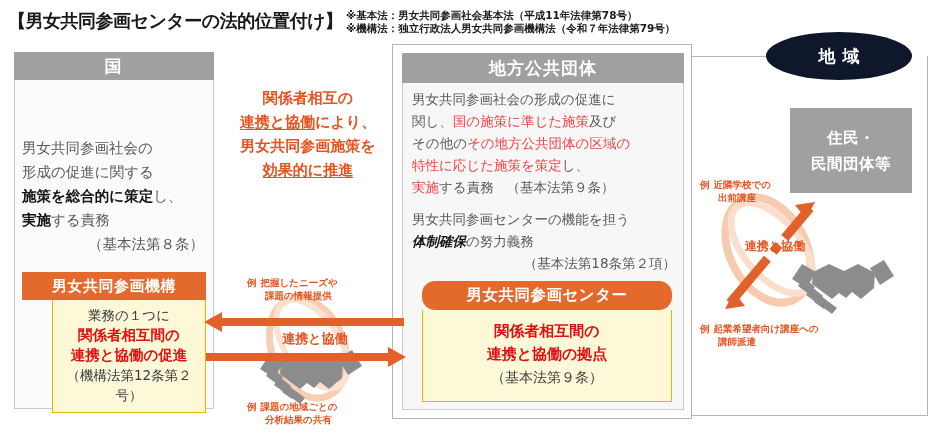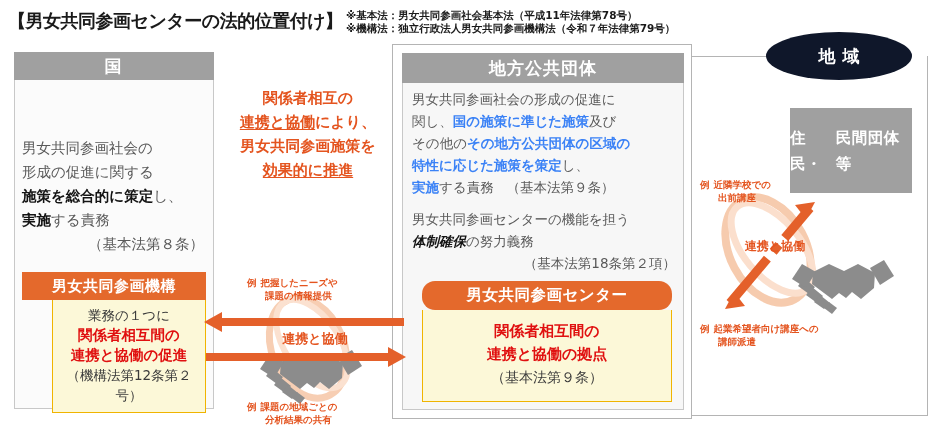"国の施策に準じた施策" #chihou-body1 .b { color: #3b82f6 -> #ef4444; font-weight: bold -> normal }
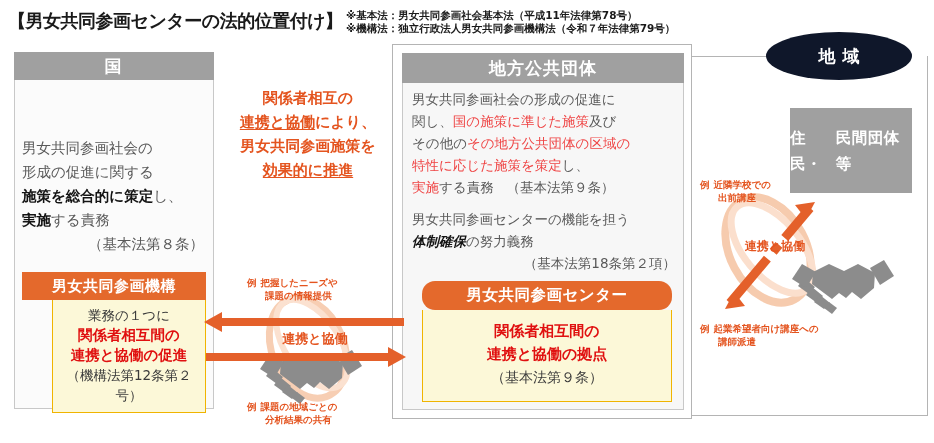"住民・" #jumin-box { flex-direction: row -> column }
